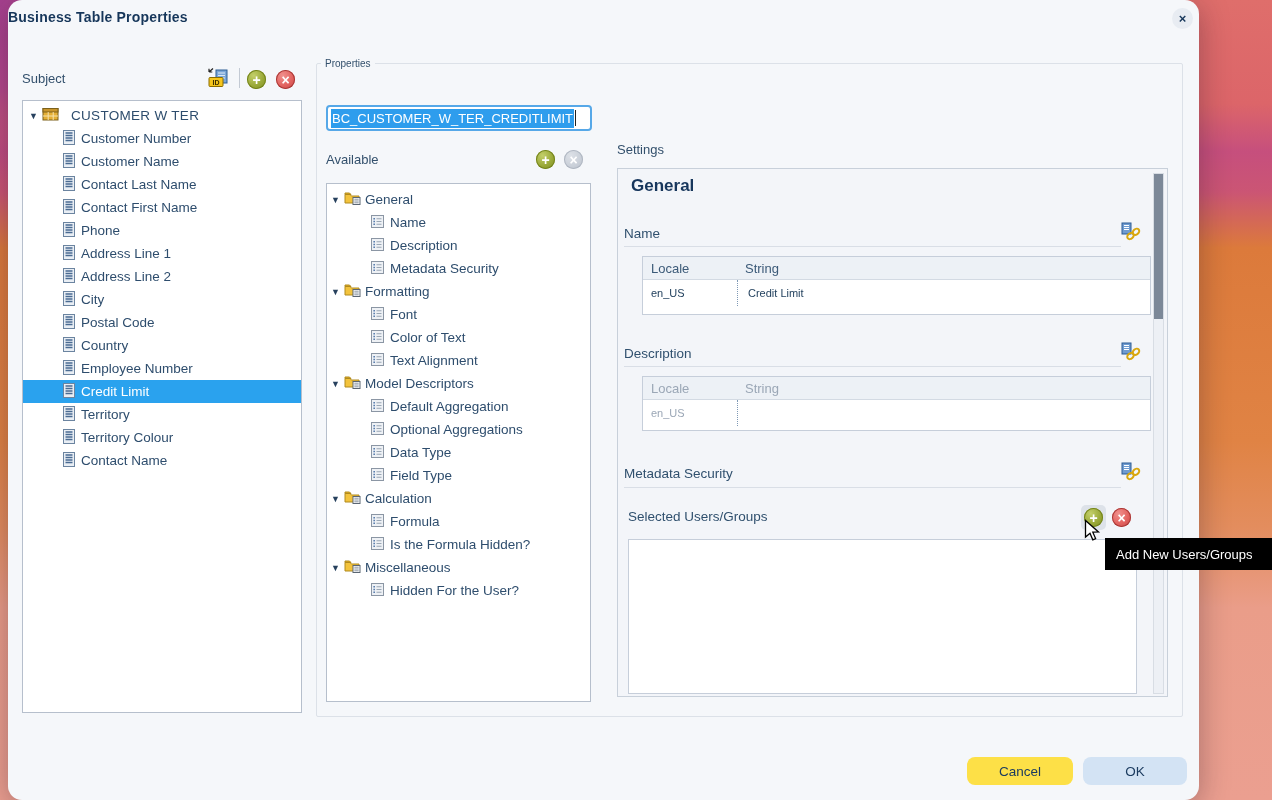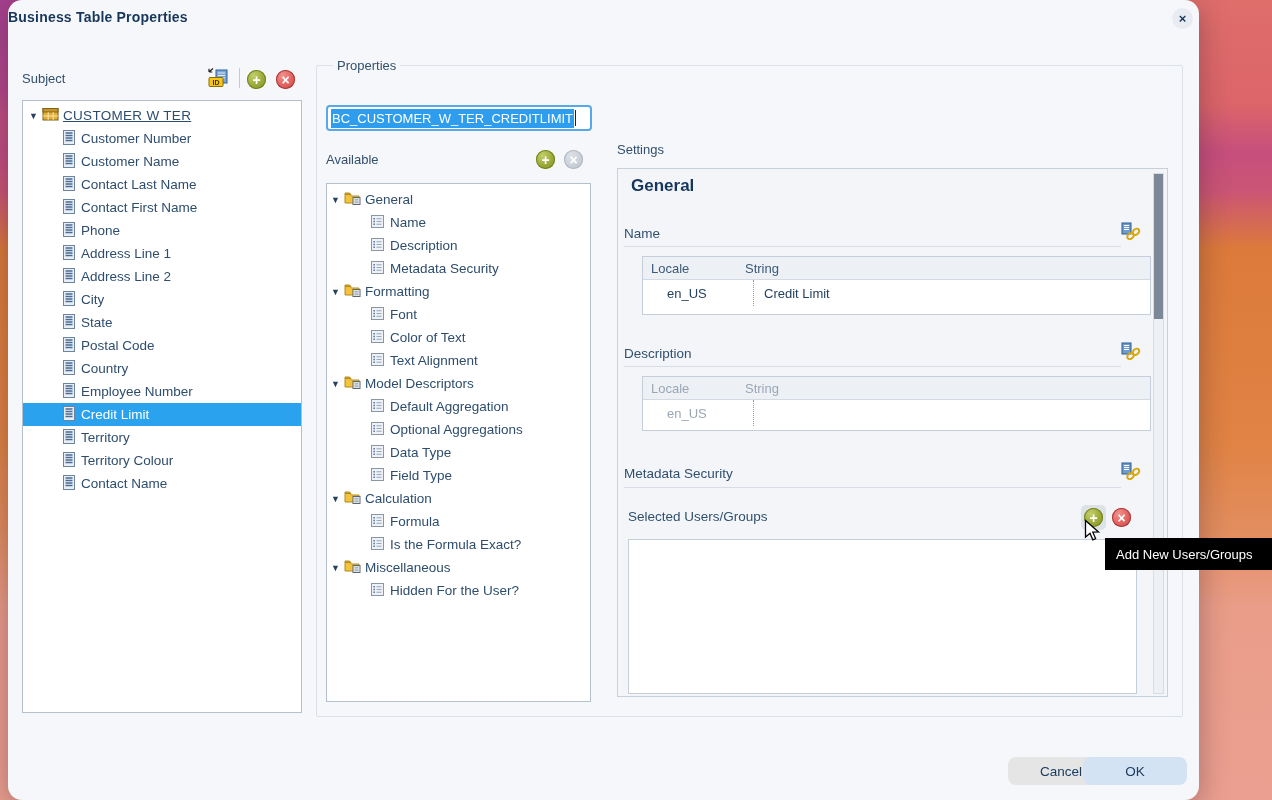"Properties" fieldset.props legend { font-size: 13px -> 10px; margin-left: 16px -> 4px }
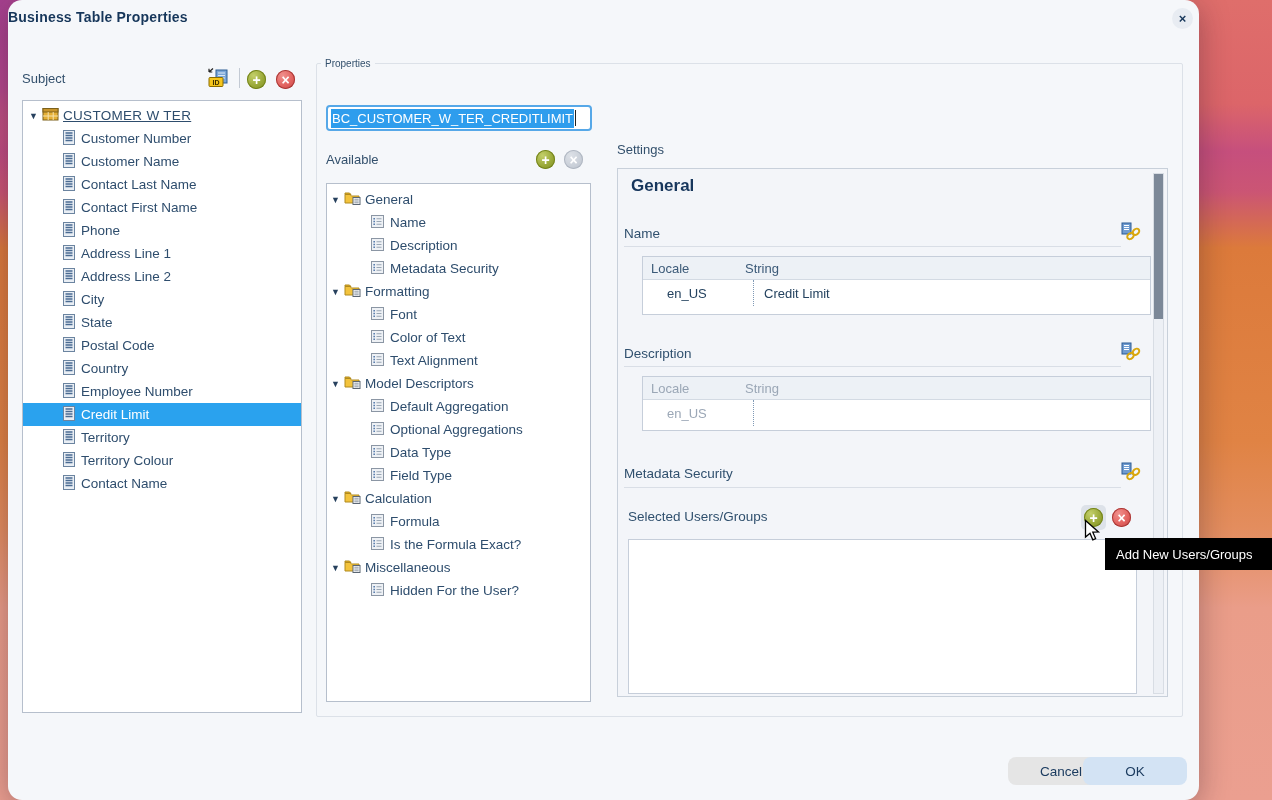"CUSTOMER W TER" .rootrow .lbl { margin-left: 4px -> 12px; text-decoration: underline -> none }
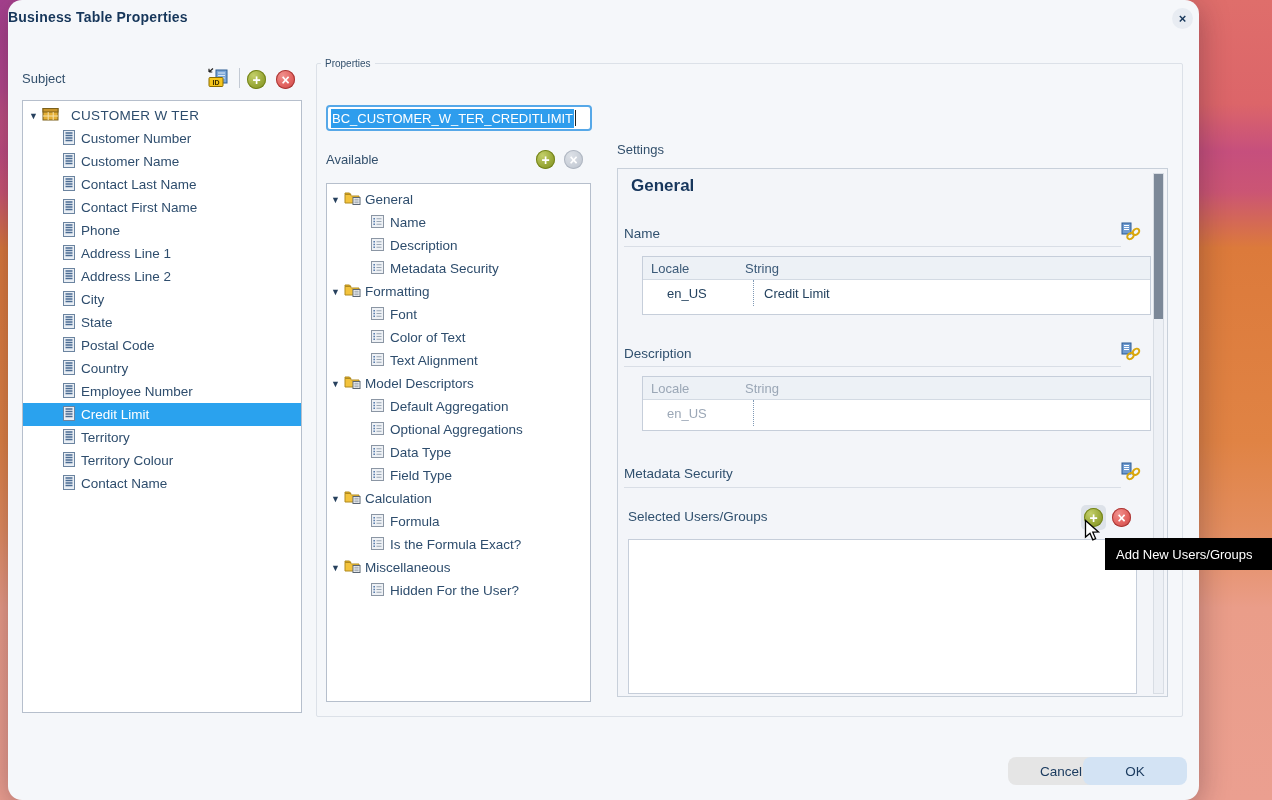"en_US" .tbody .cell { font-size: 13px -> 11px; margin-left: 16px -> none }
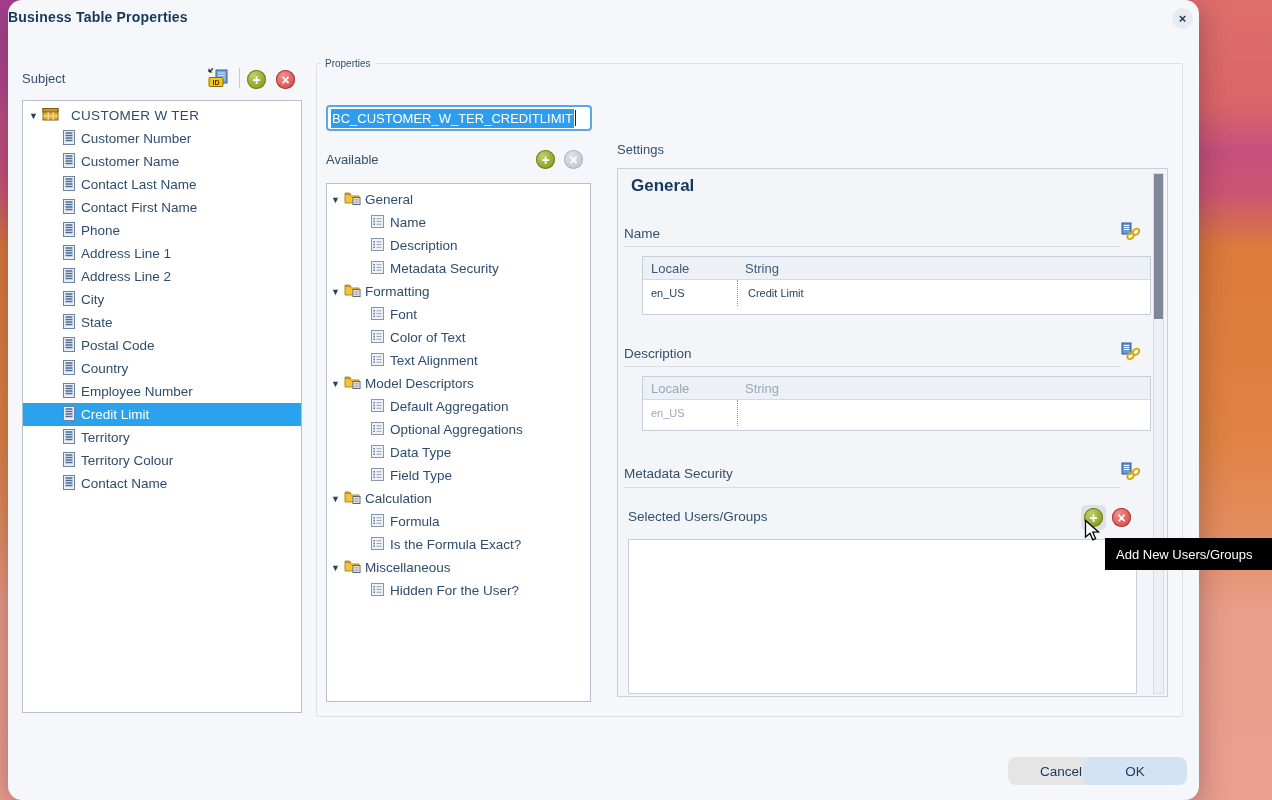"State" div.srow { html: <div> <span><svg> <rect></rect> <path></path> </svg></span> <span>State</span> </div> -> none }
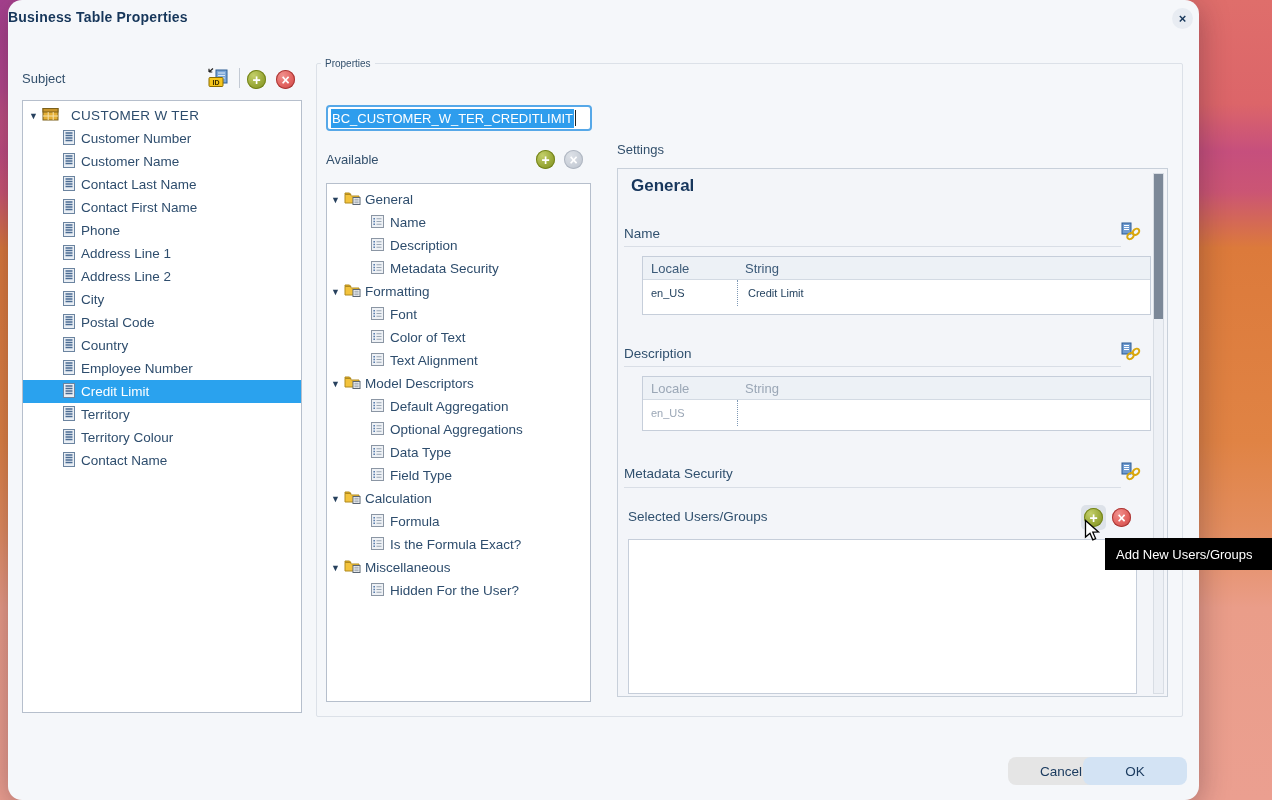"Is the Formula Exact?" span.lbl { text: Exact -> Hidden }
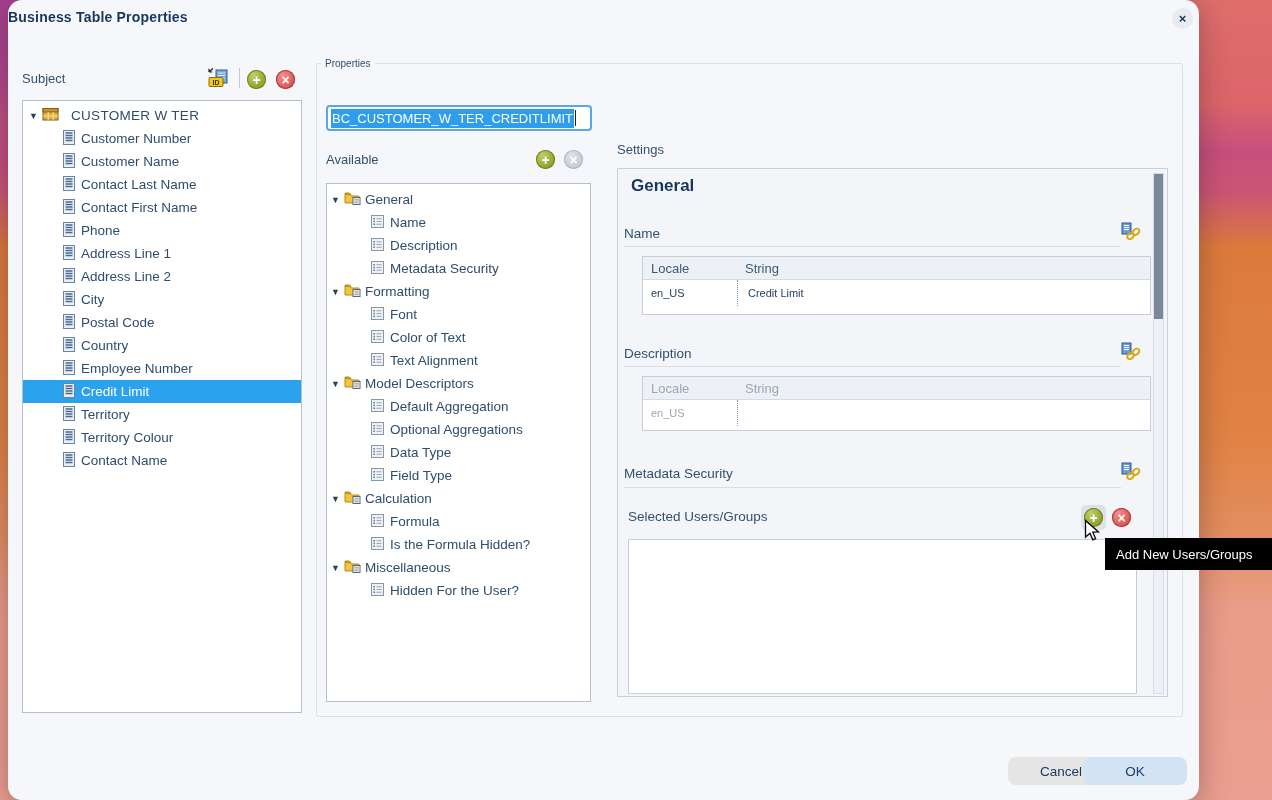"Cancel" .btn.cancel { background: #e5e5e5 -> #fde047; left: 1000px -> 959px }
